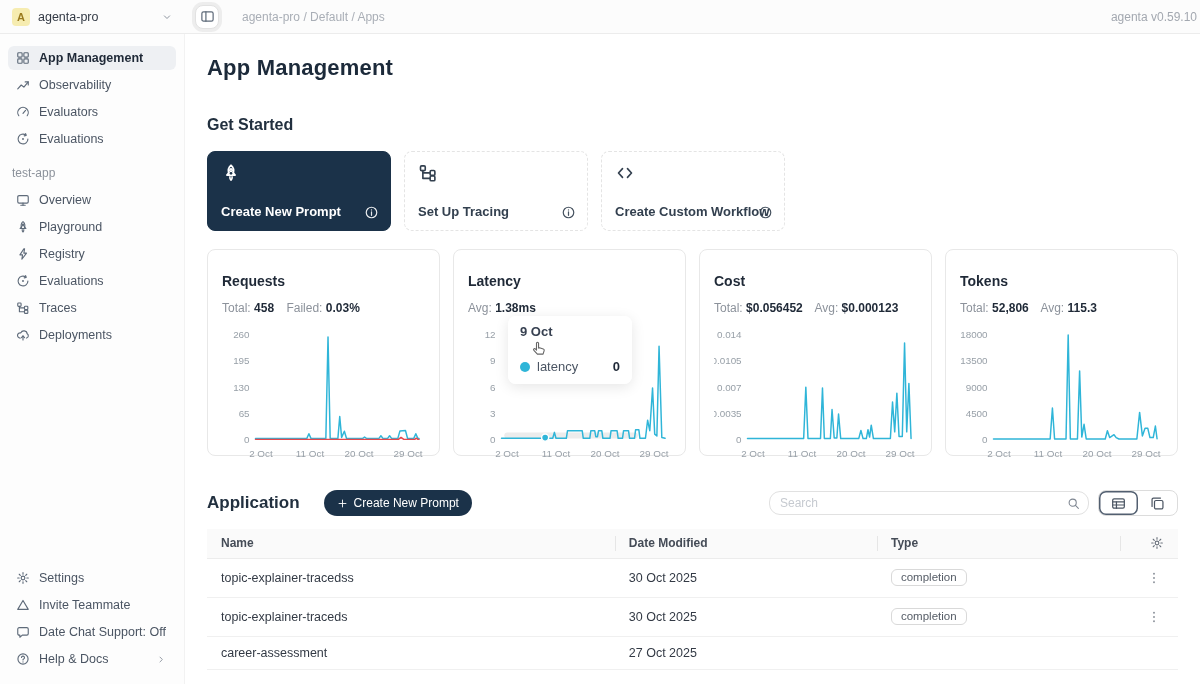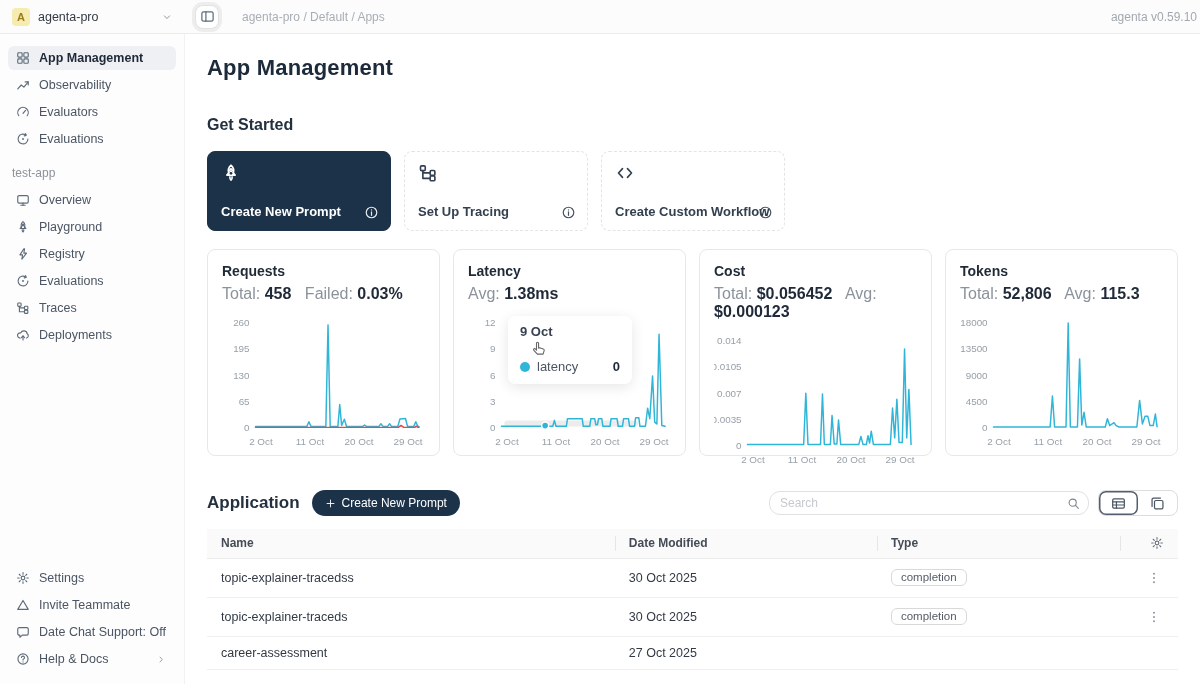"Requests" .chart-card { padding: 13px 14px 6px -> 23px 14px 6px }
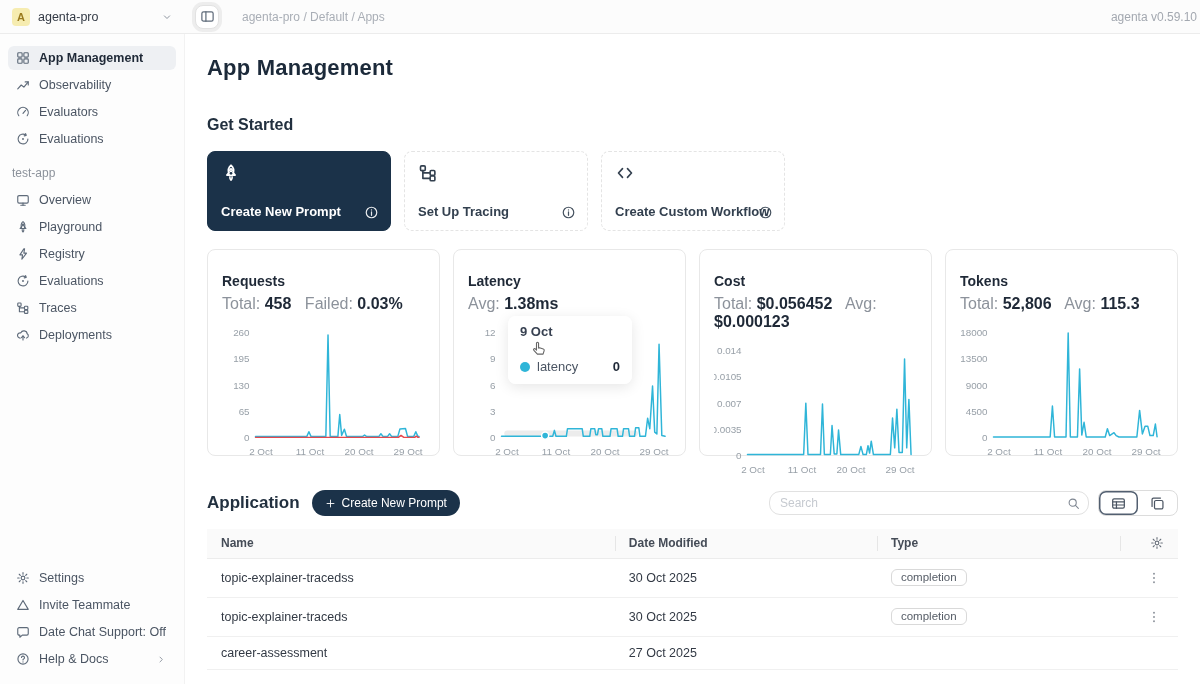"Total: 458 Failed: 0.03%" .chart-stats { font-size: 16px -> 12px; margin-top: 6px -> 12px }
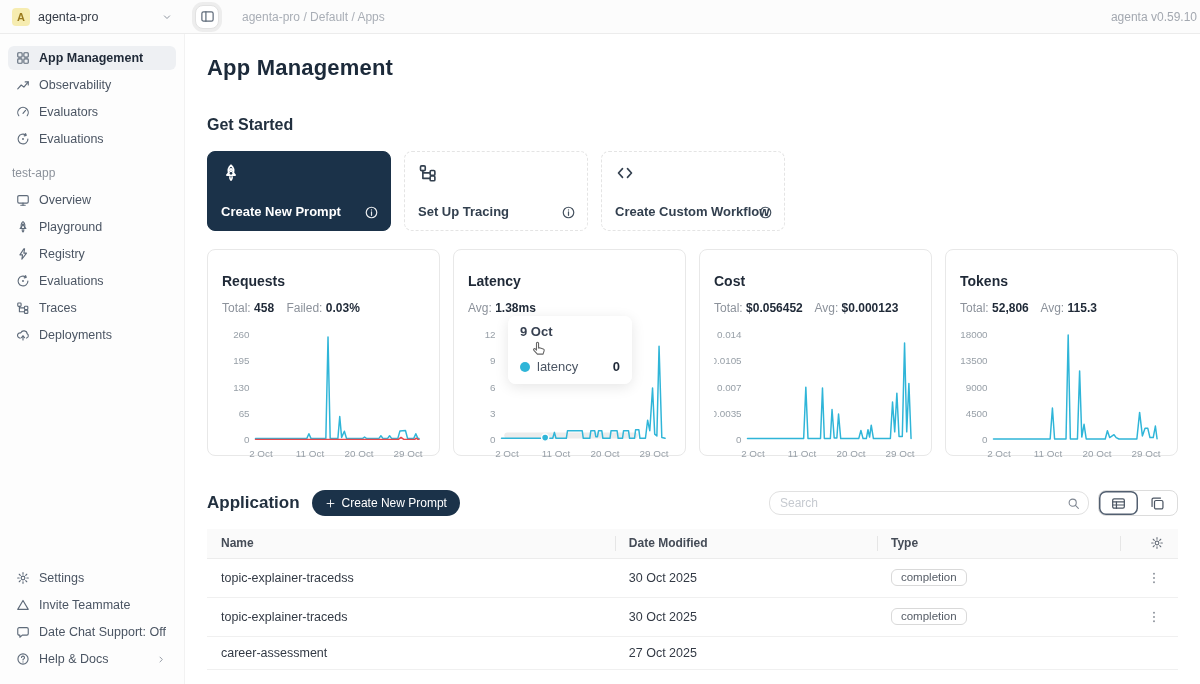"Application" .app-row { gap: none -> 12px }
